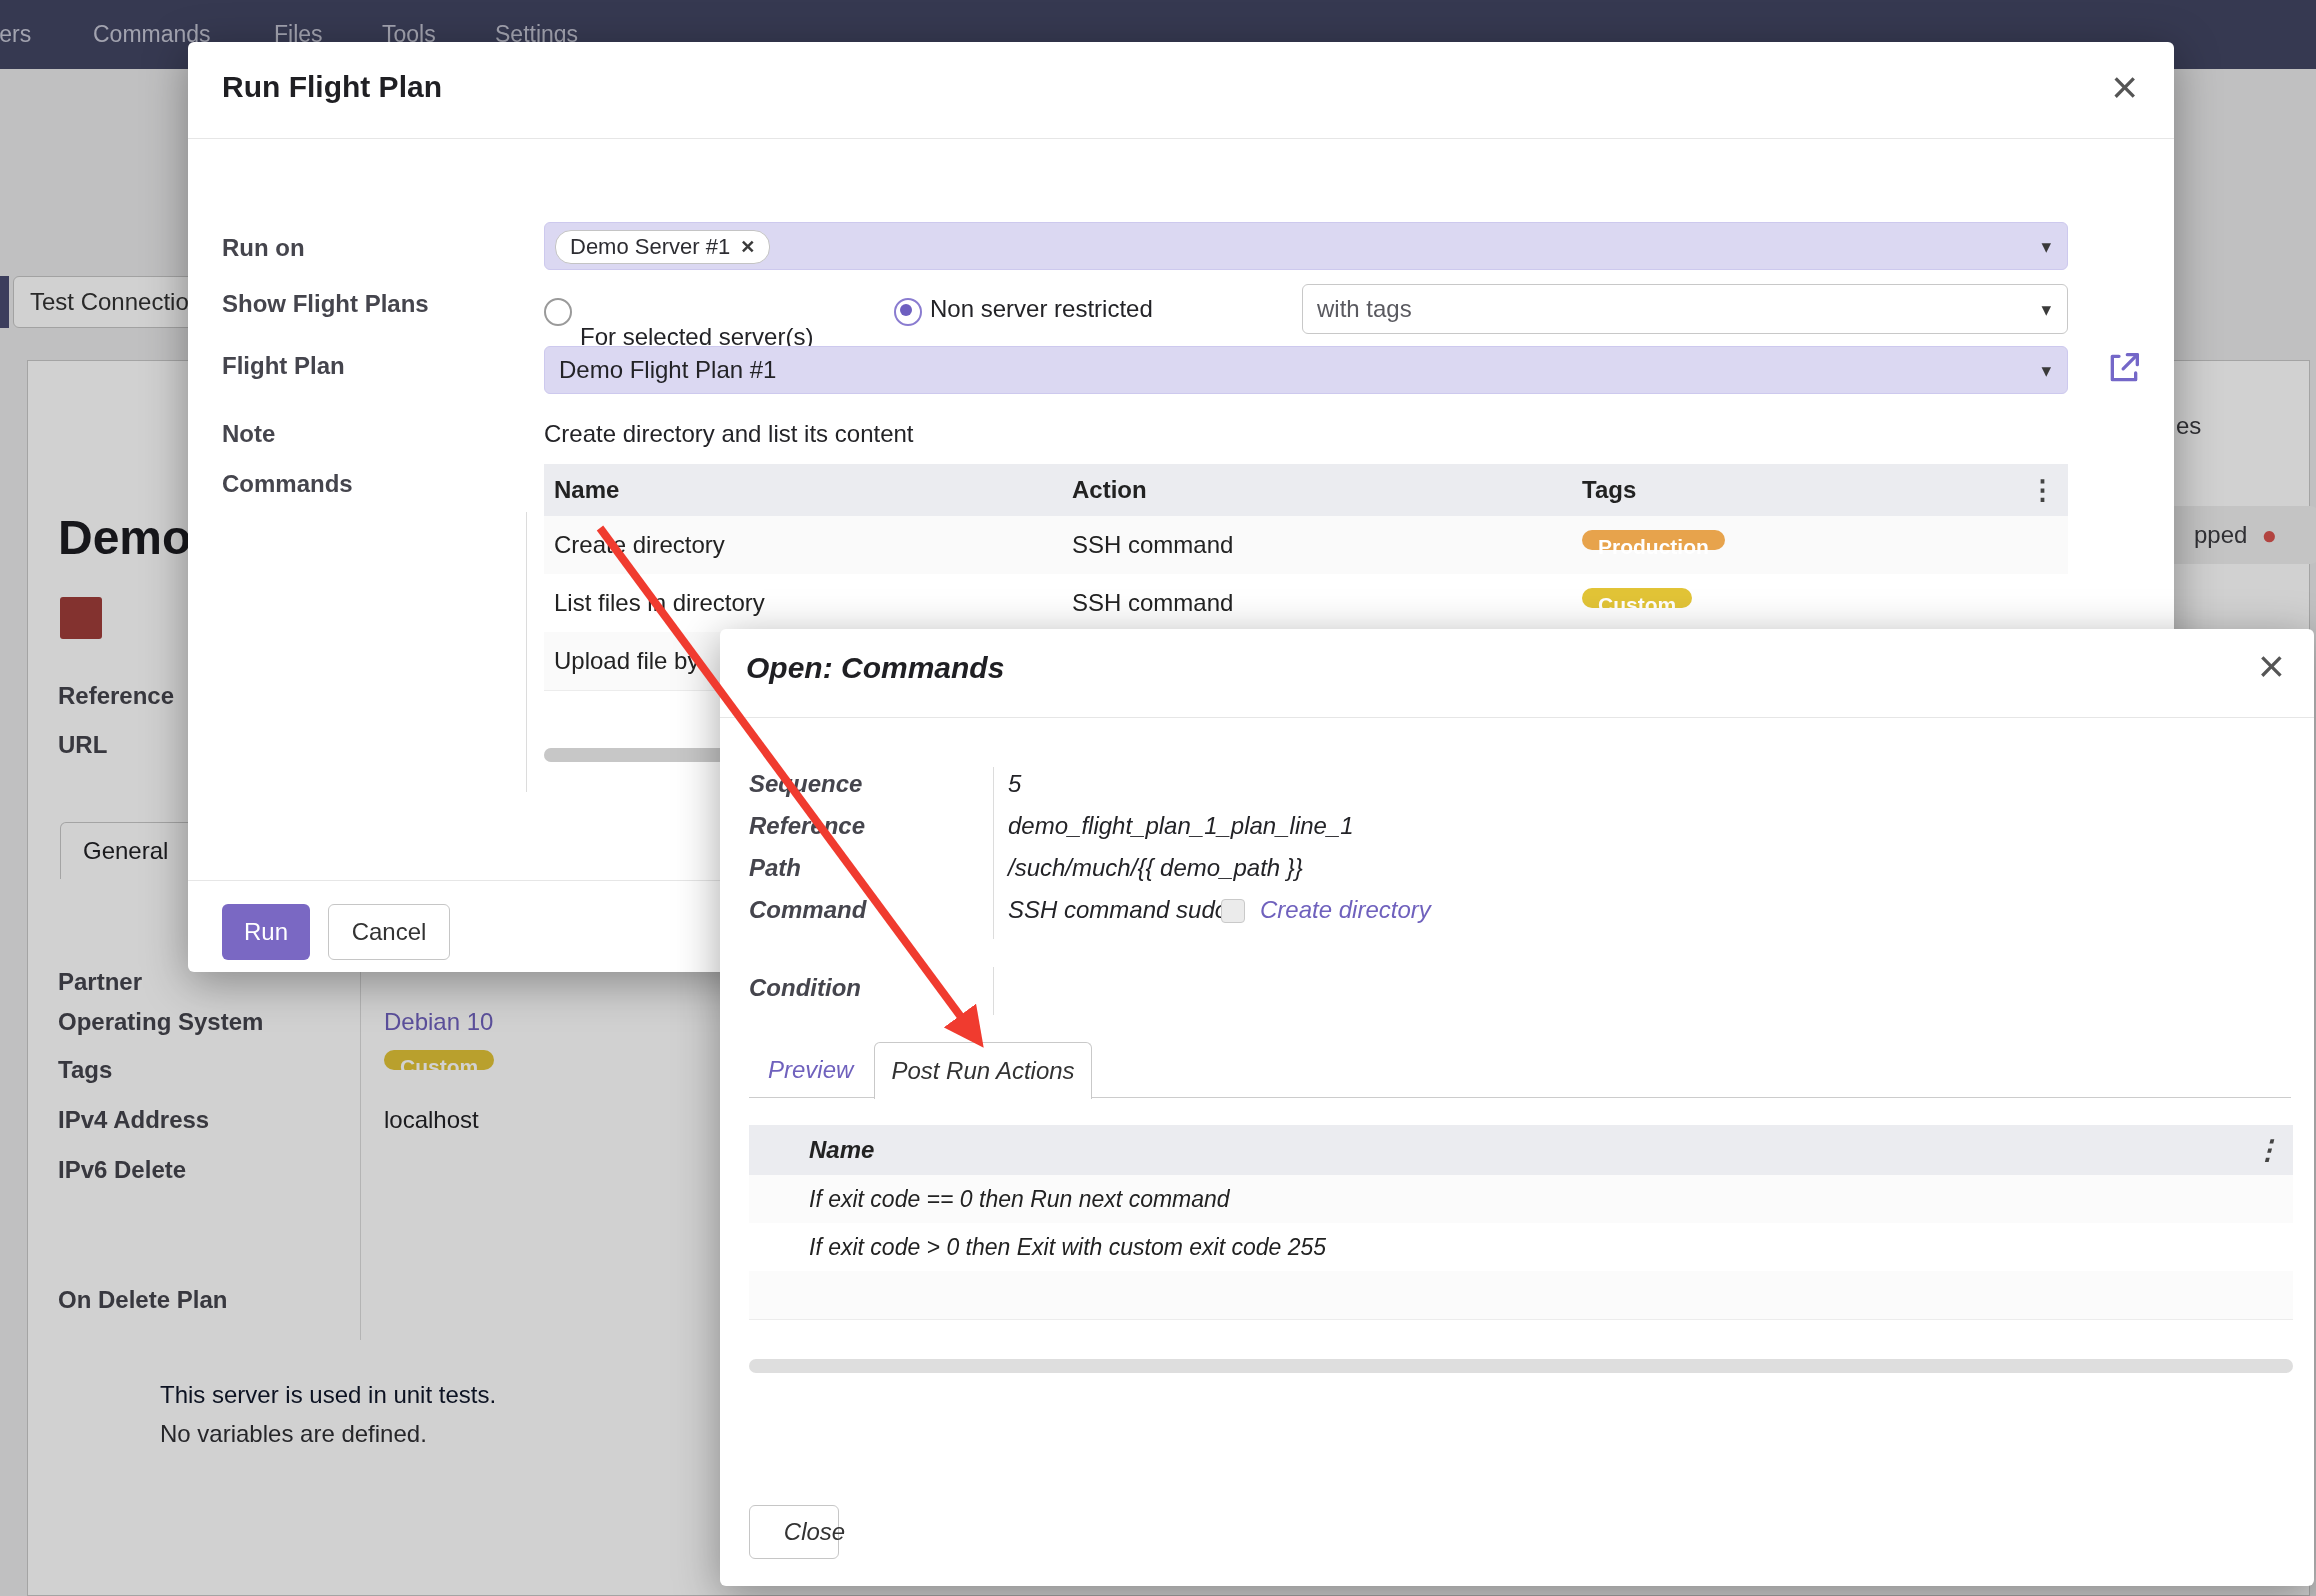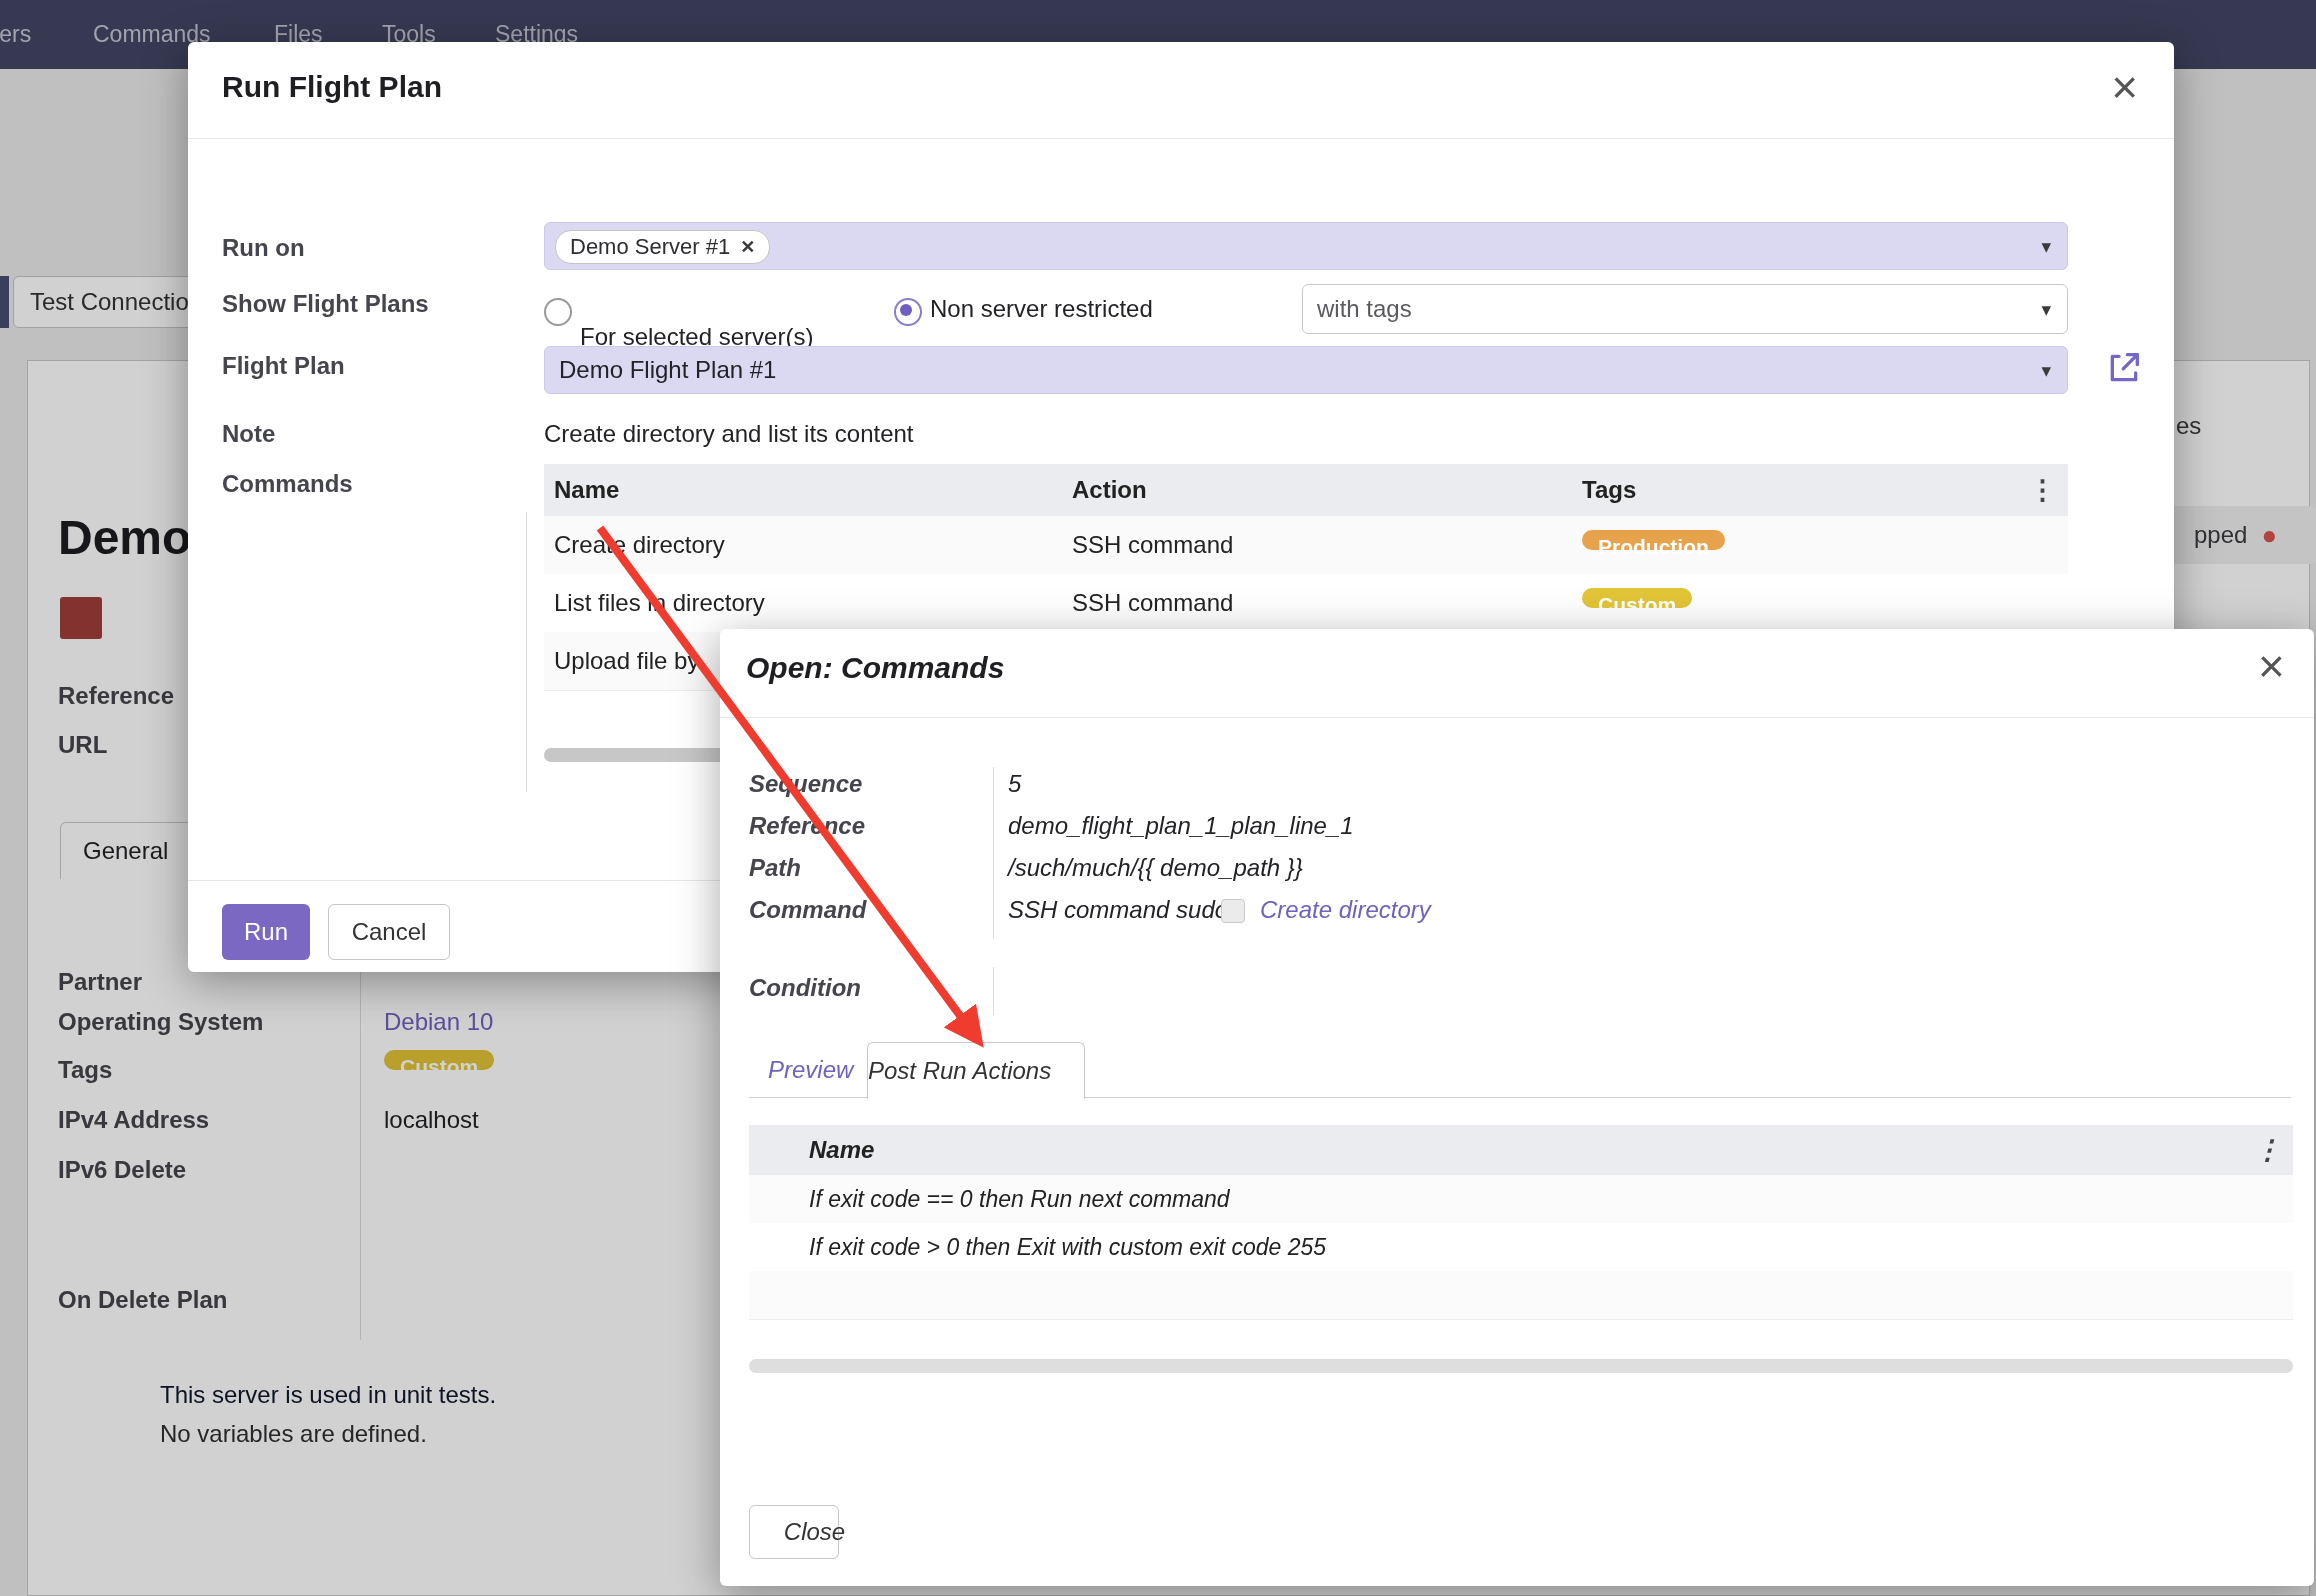"Post Run Actions" .tab-active { justify-content: none -> center; margin-left: none -> 7px }
